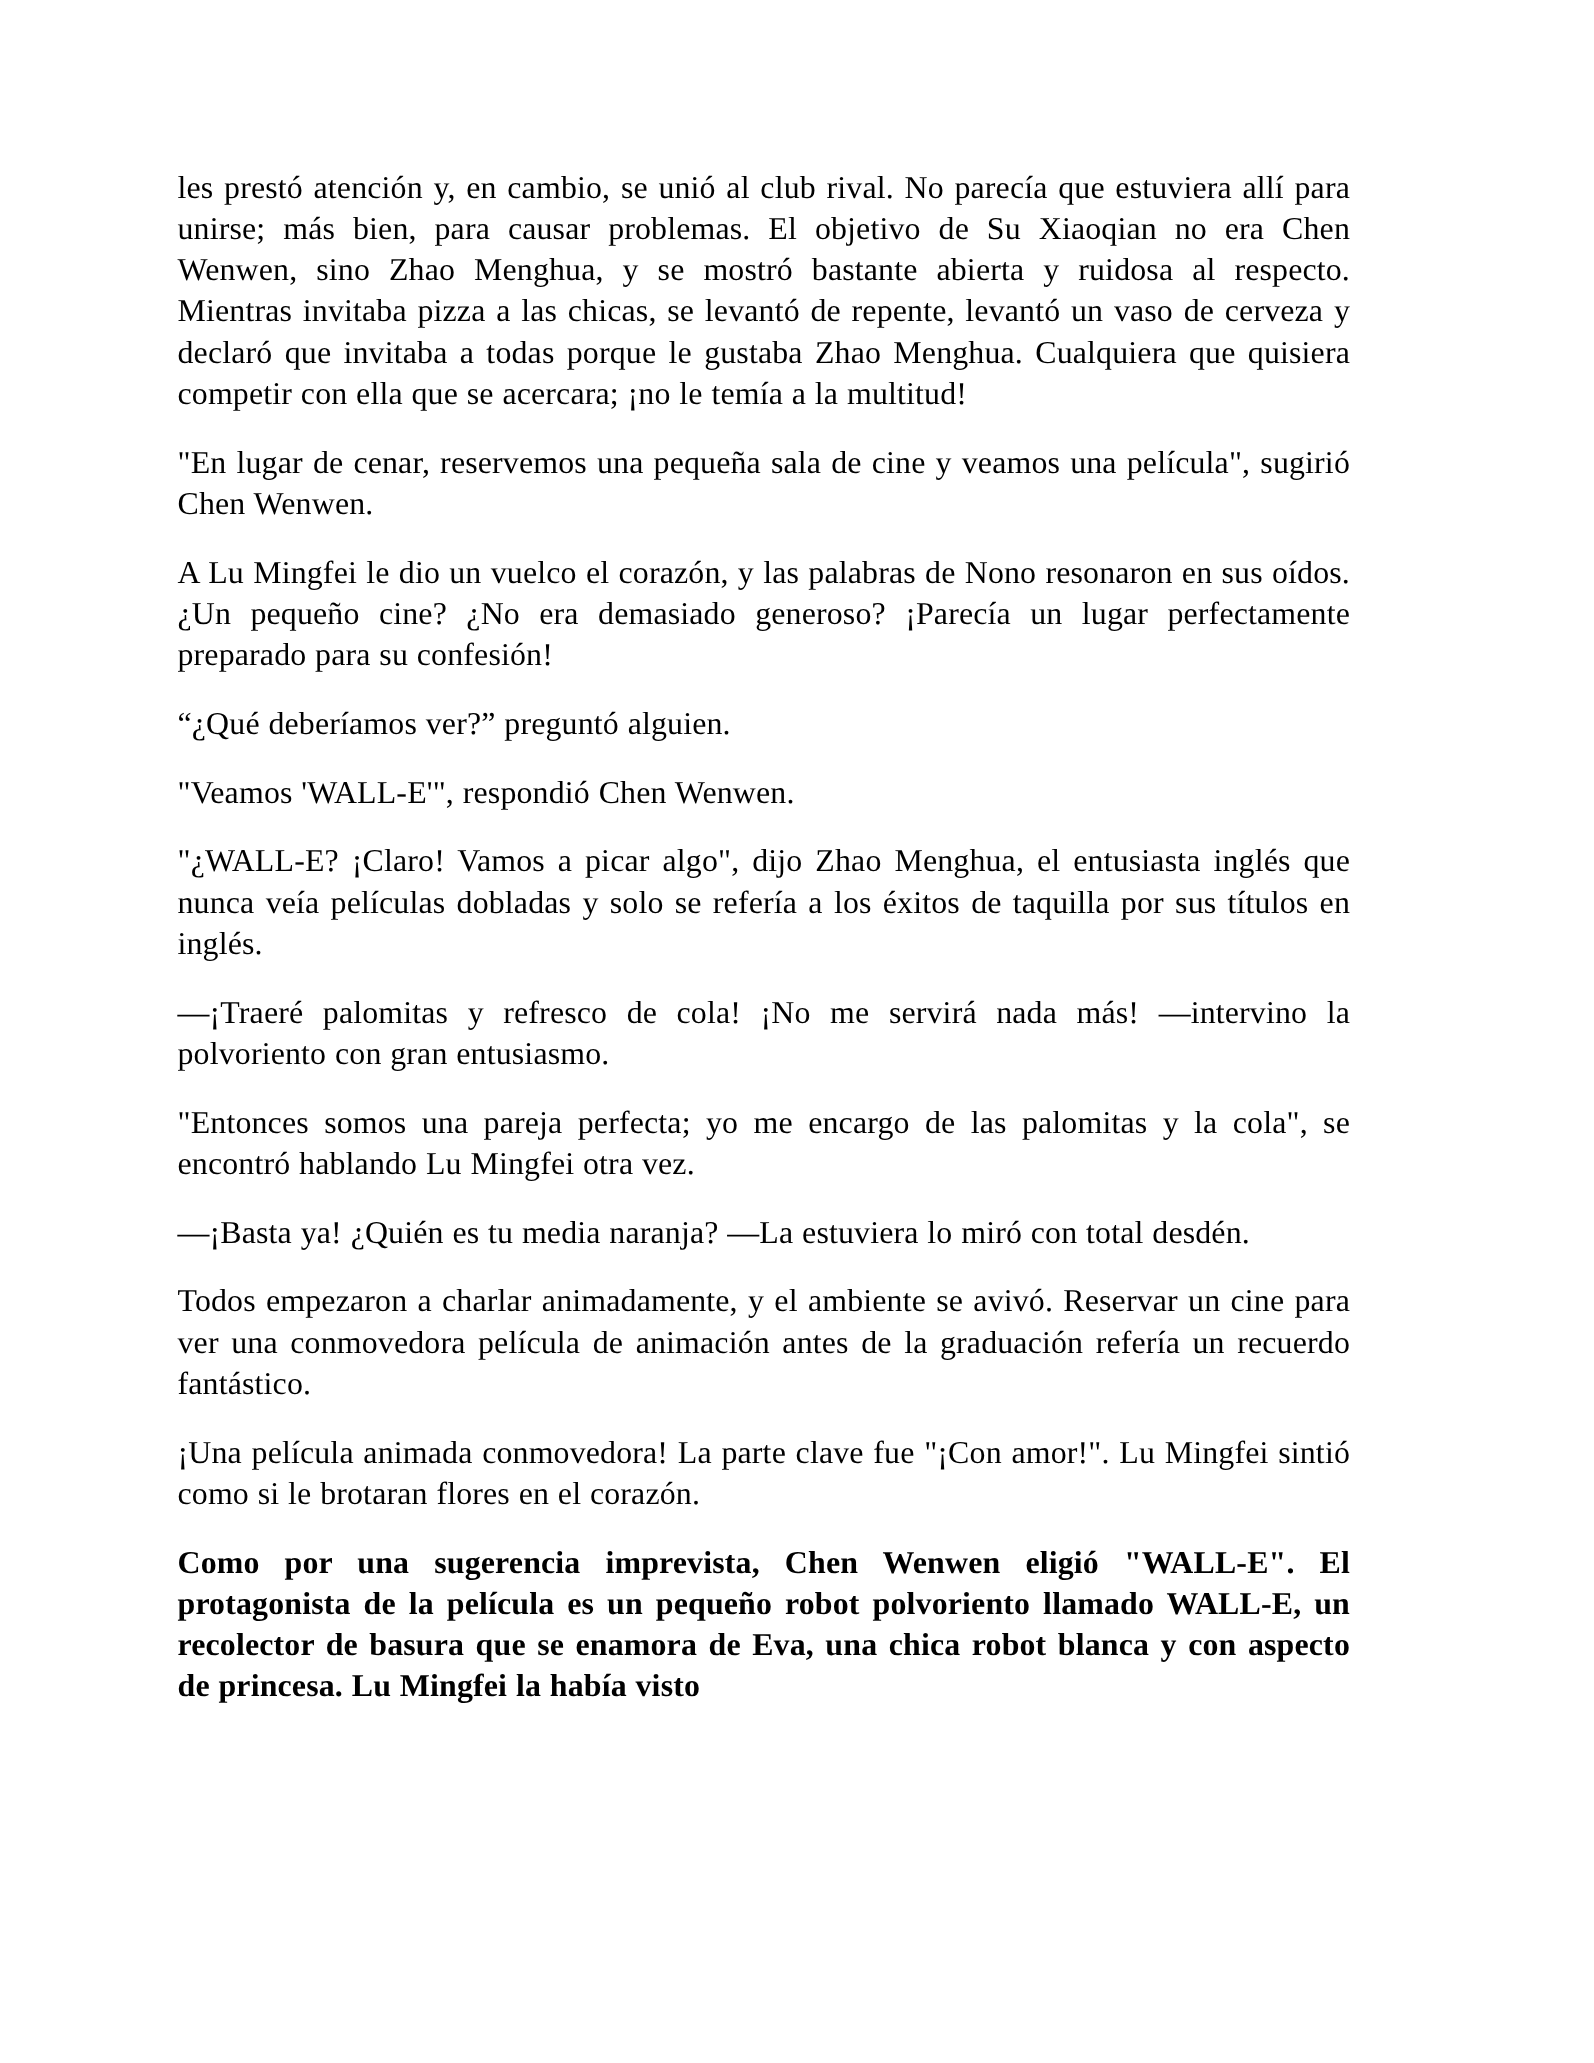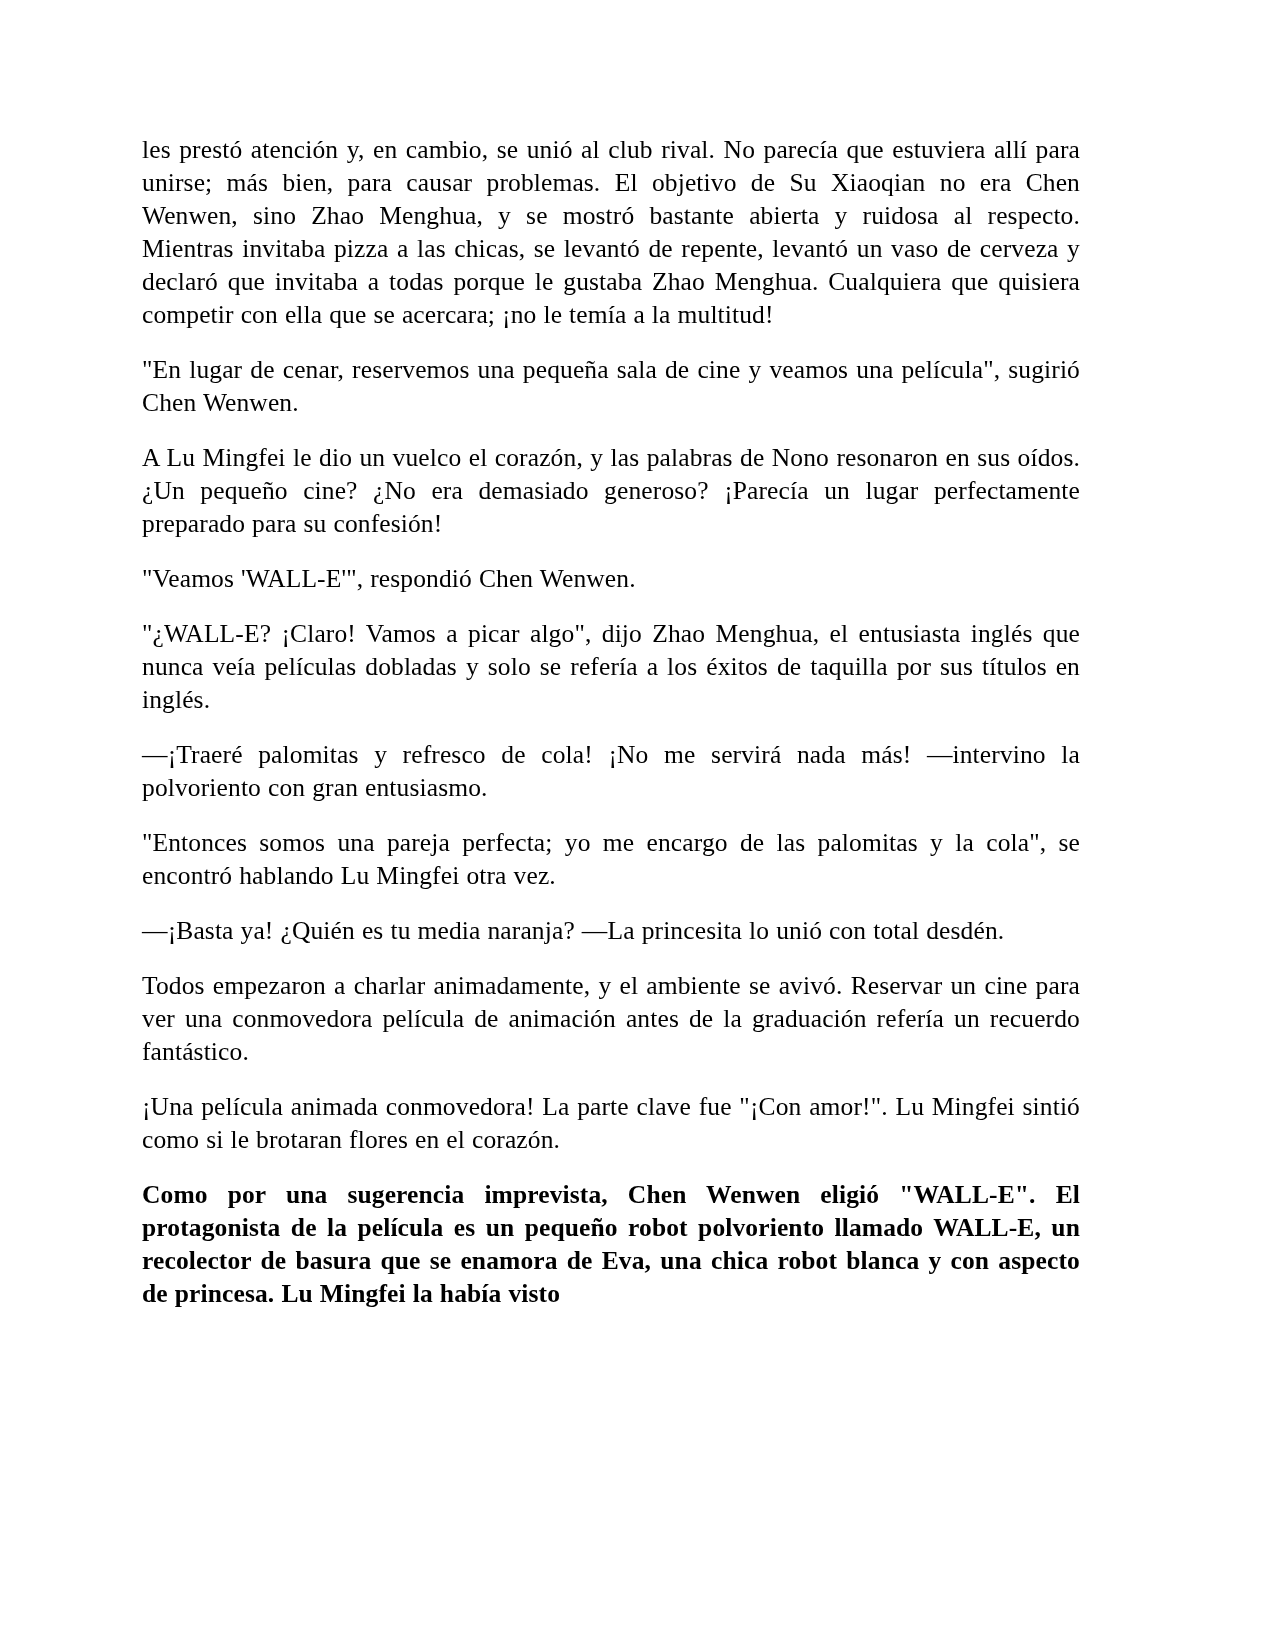"“¿Qué deberíamos ver?” preguntó alguien." p.para { html: none -> <p>“¿Qué deberíamos ver?” preguntó alguien.</p> }
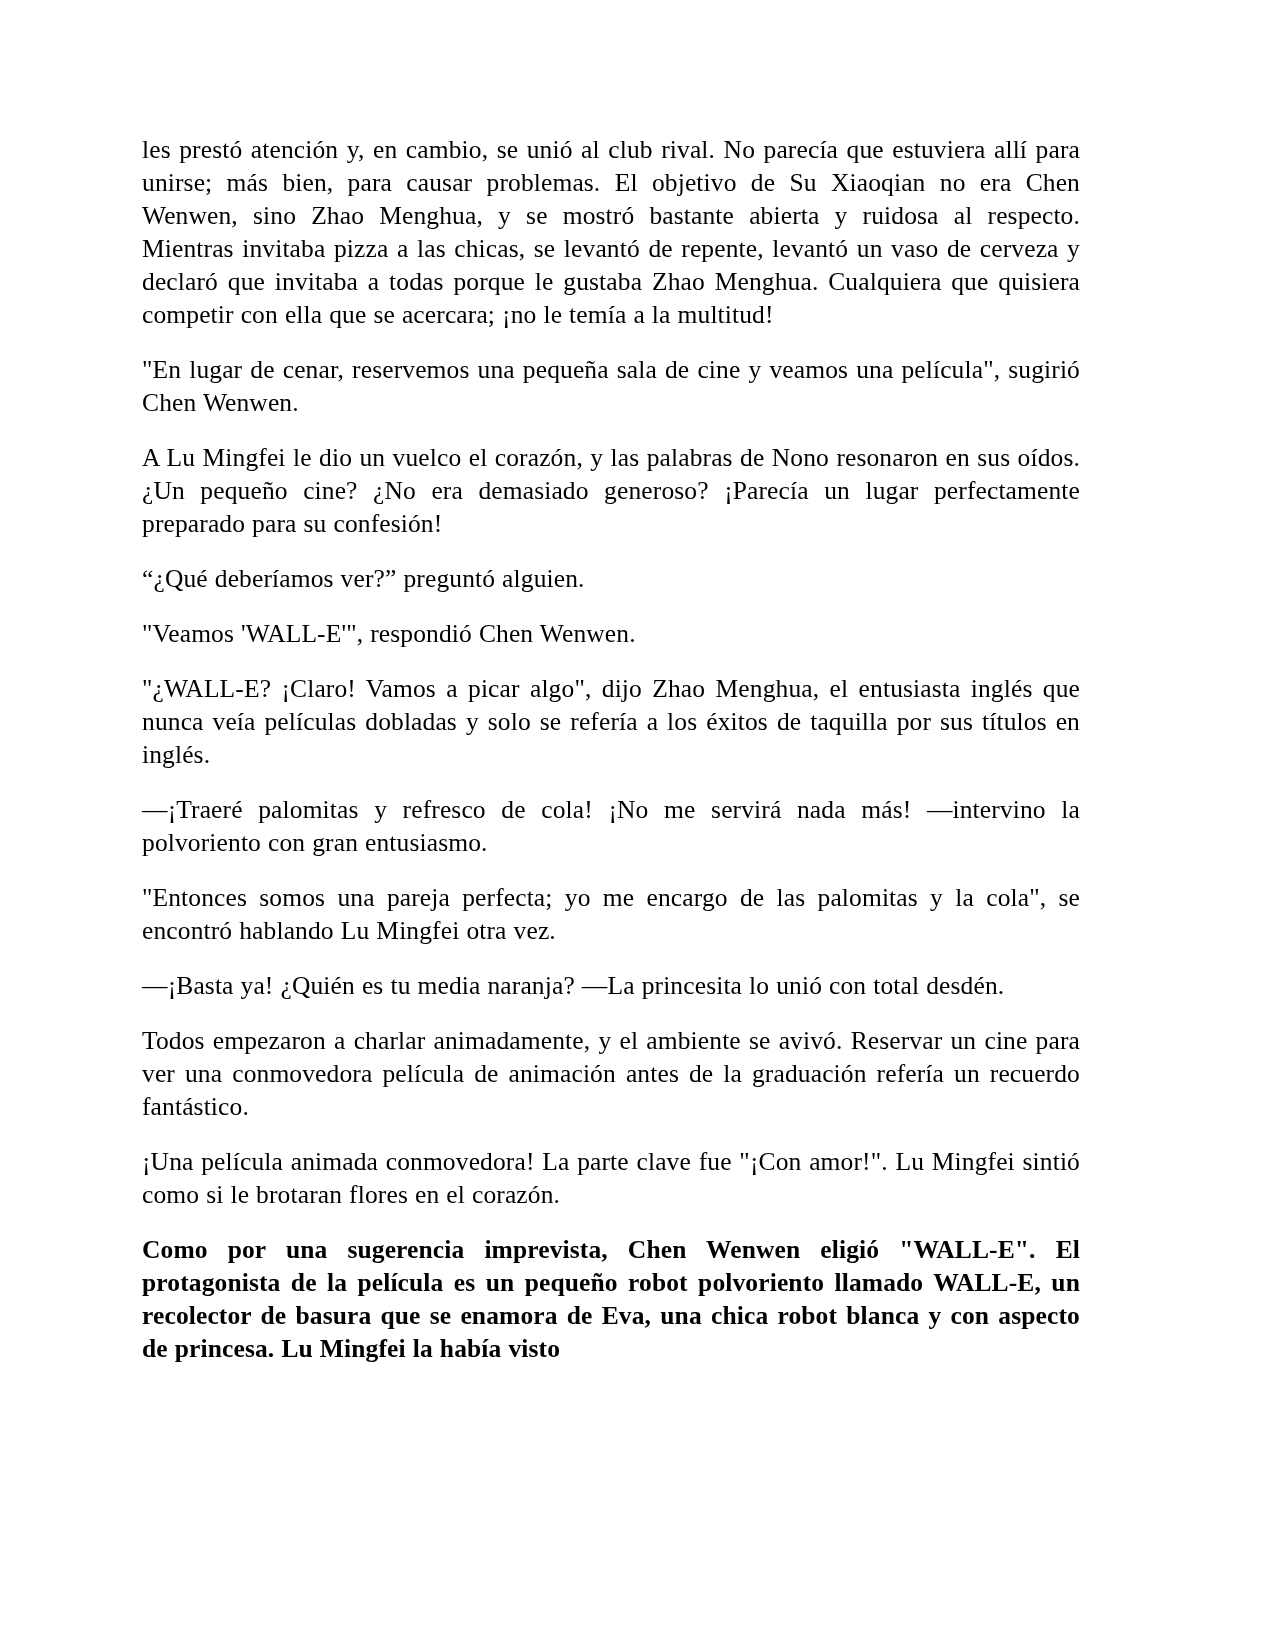"—¡Basta ya! ¿Quién es tu" p.para { text: princesita lo unió -> estuviera lo miró }
